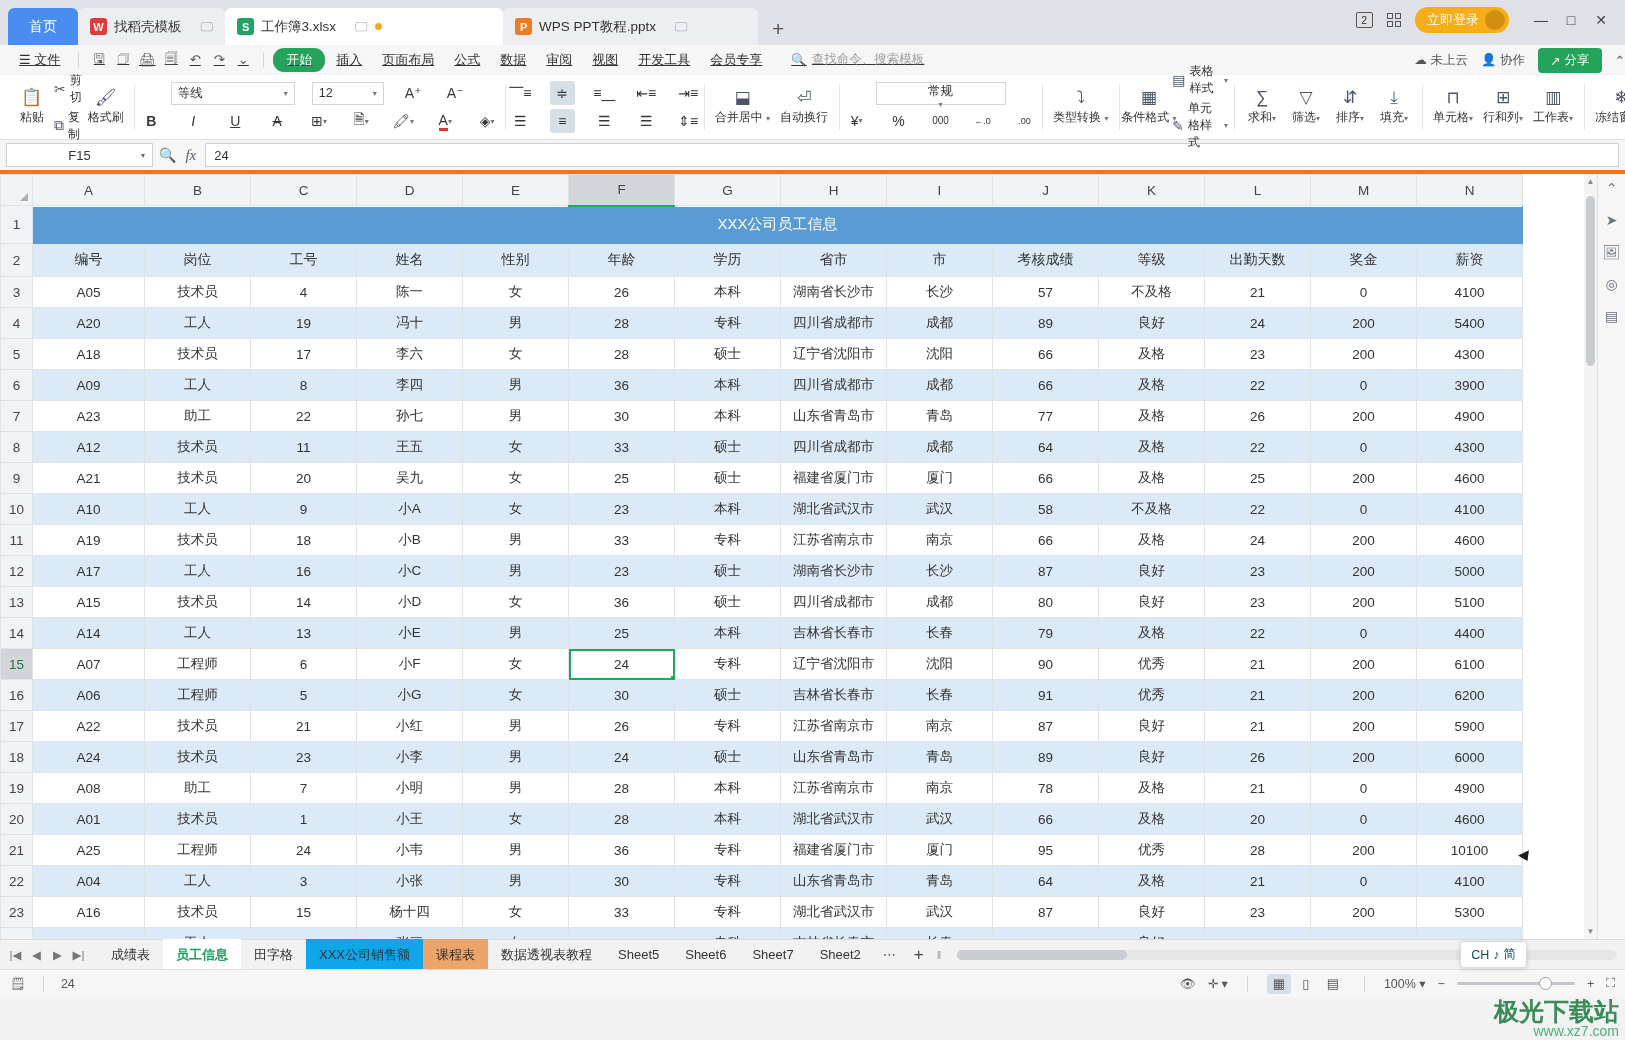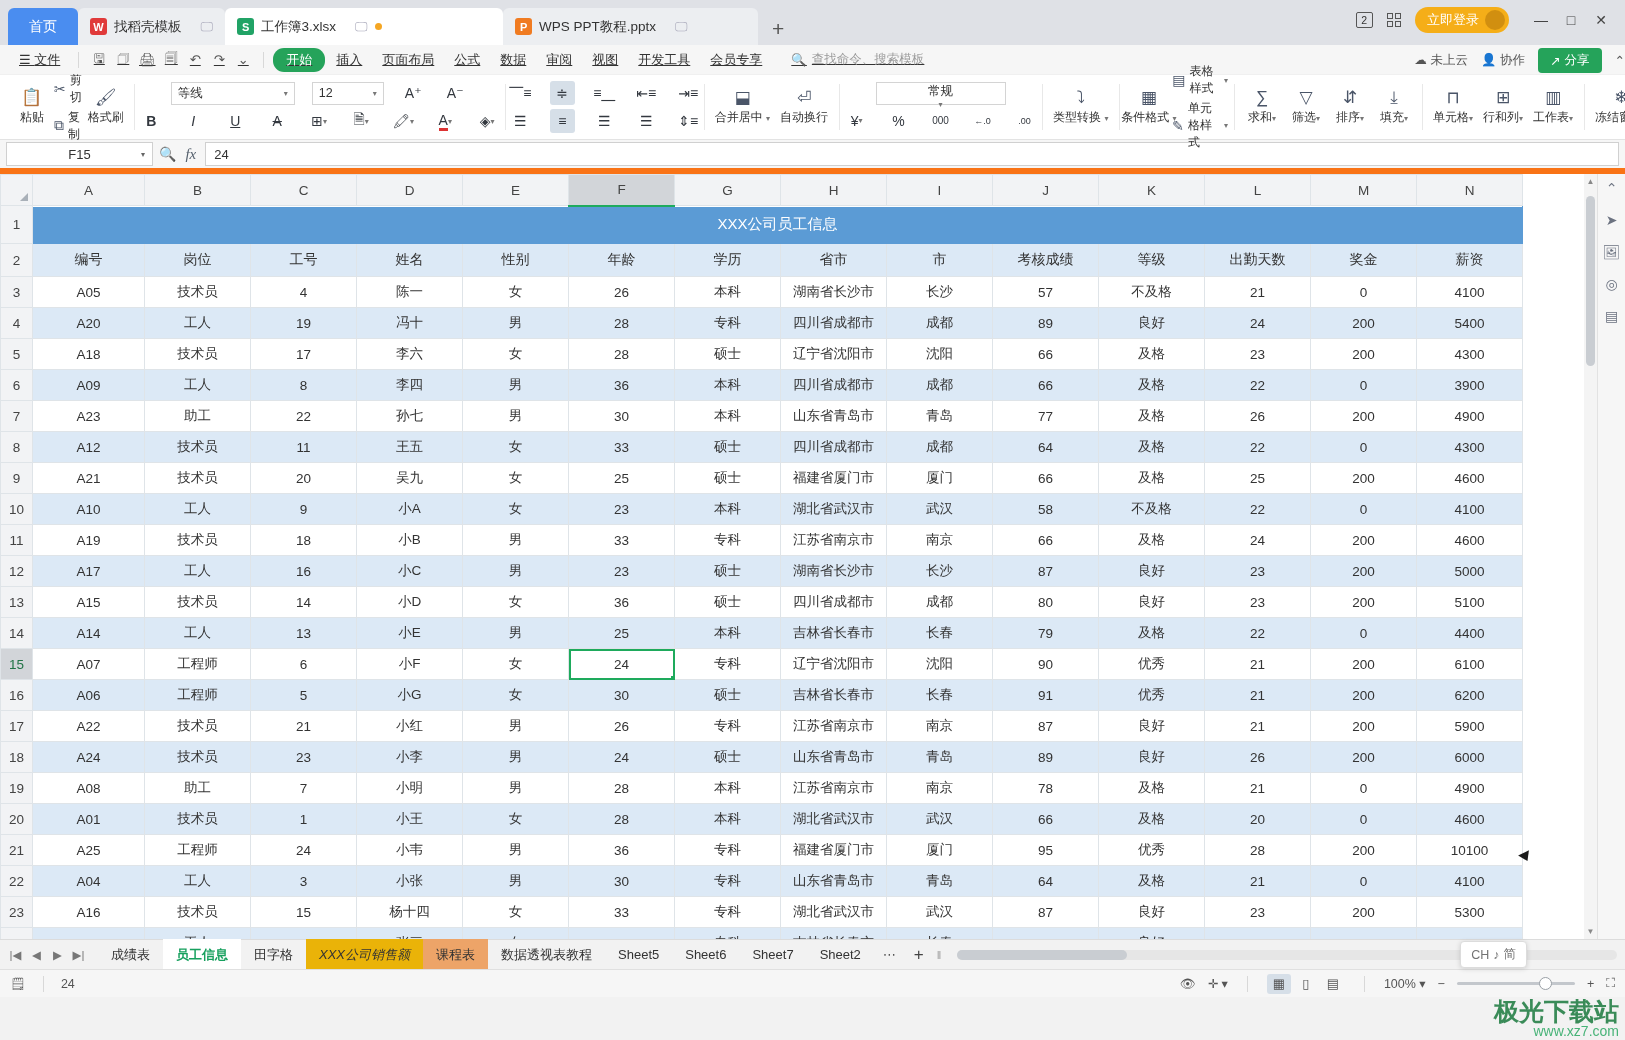"F15" .fbar { border-bottom: 6px solid #f97316 -> 4px solid #f97316 }
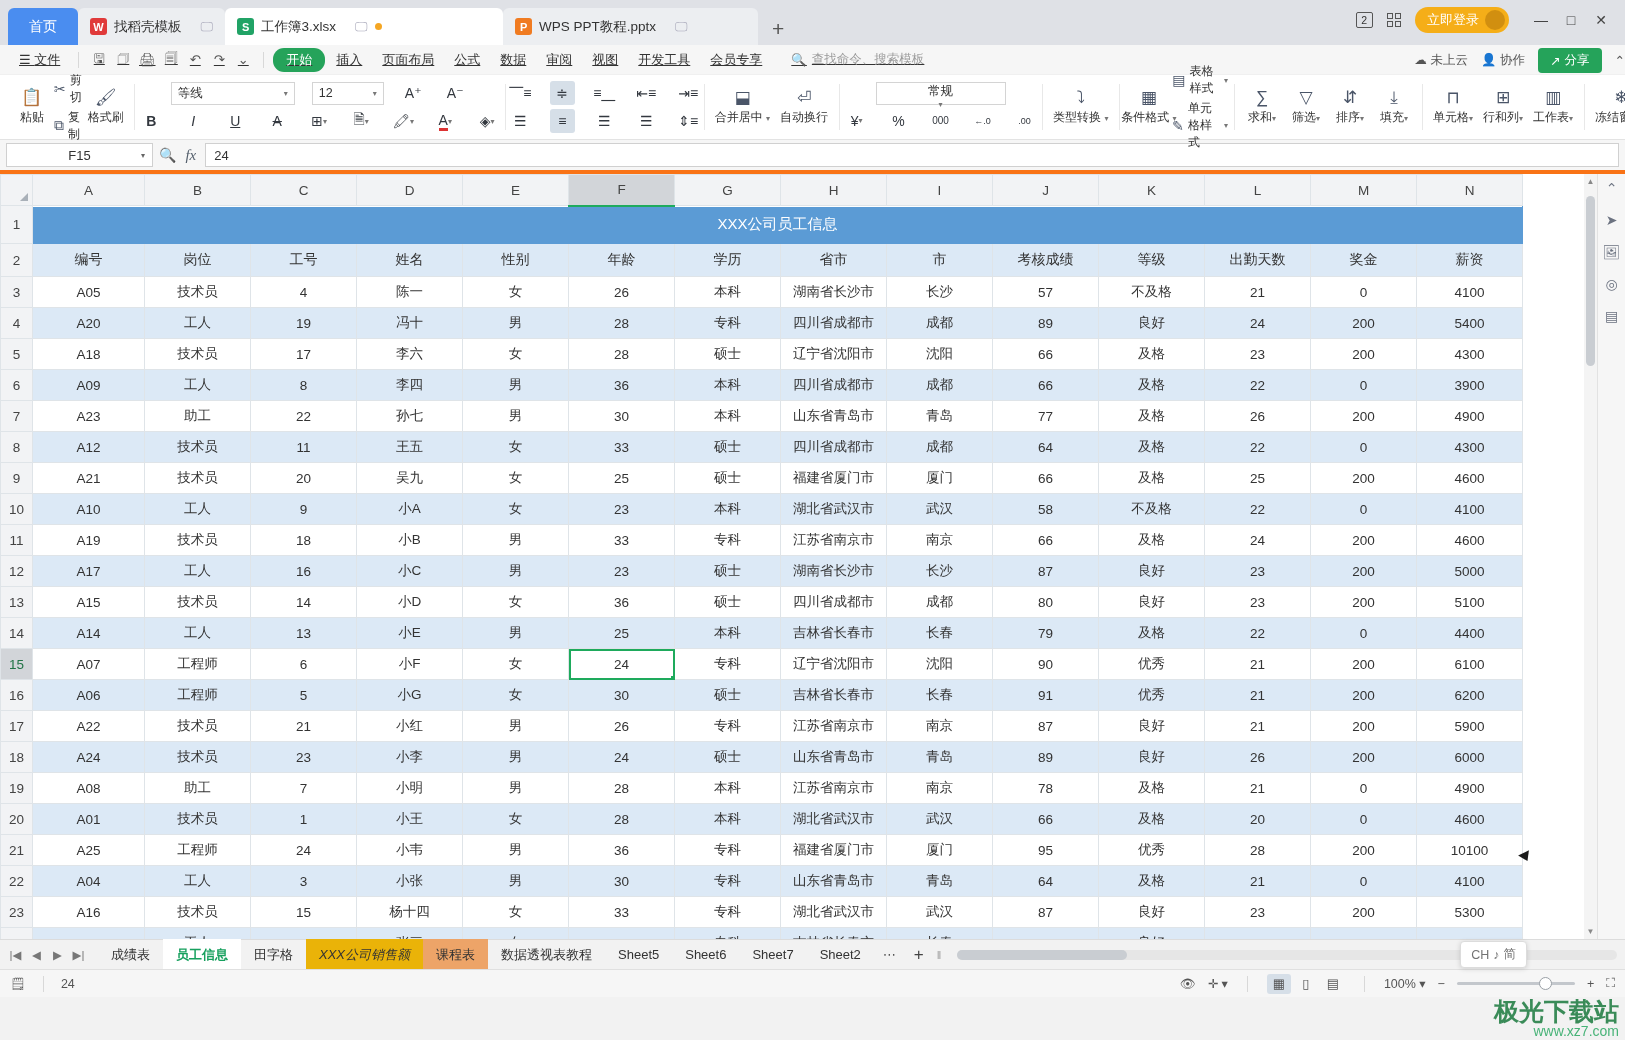"XXX公司销售额" .stab.bgblue { background: #eab308 -> #0ea5e9; font-style: italic -> none }
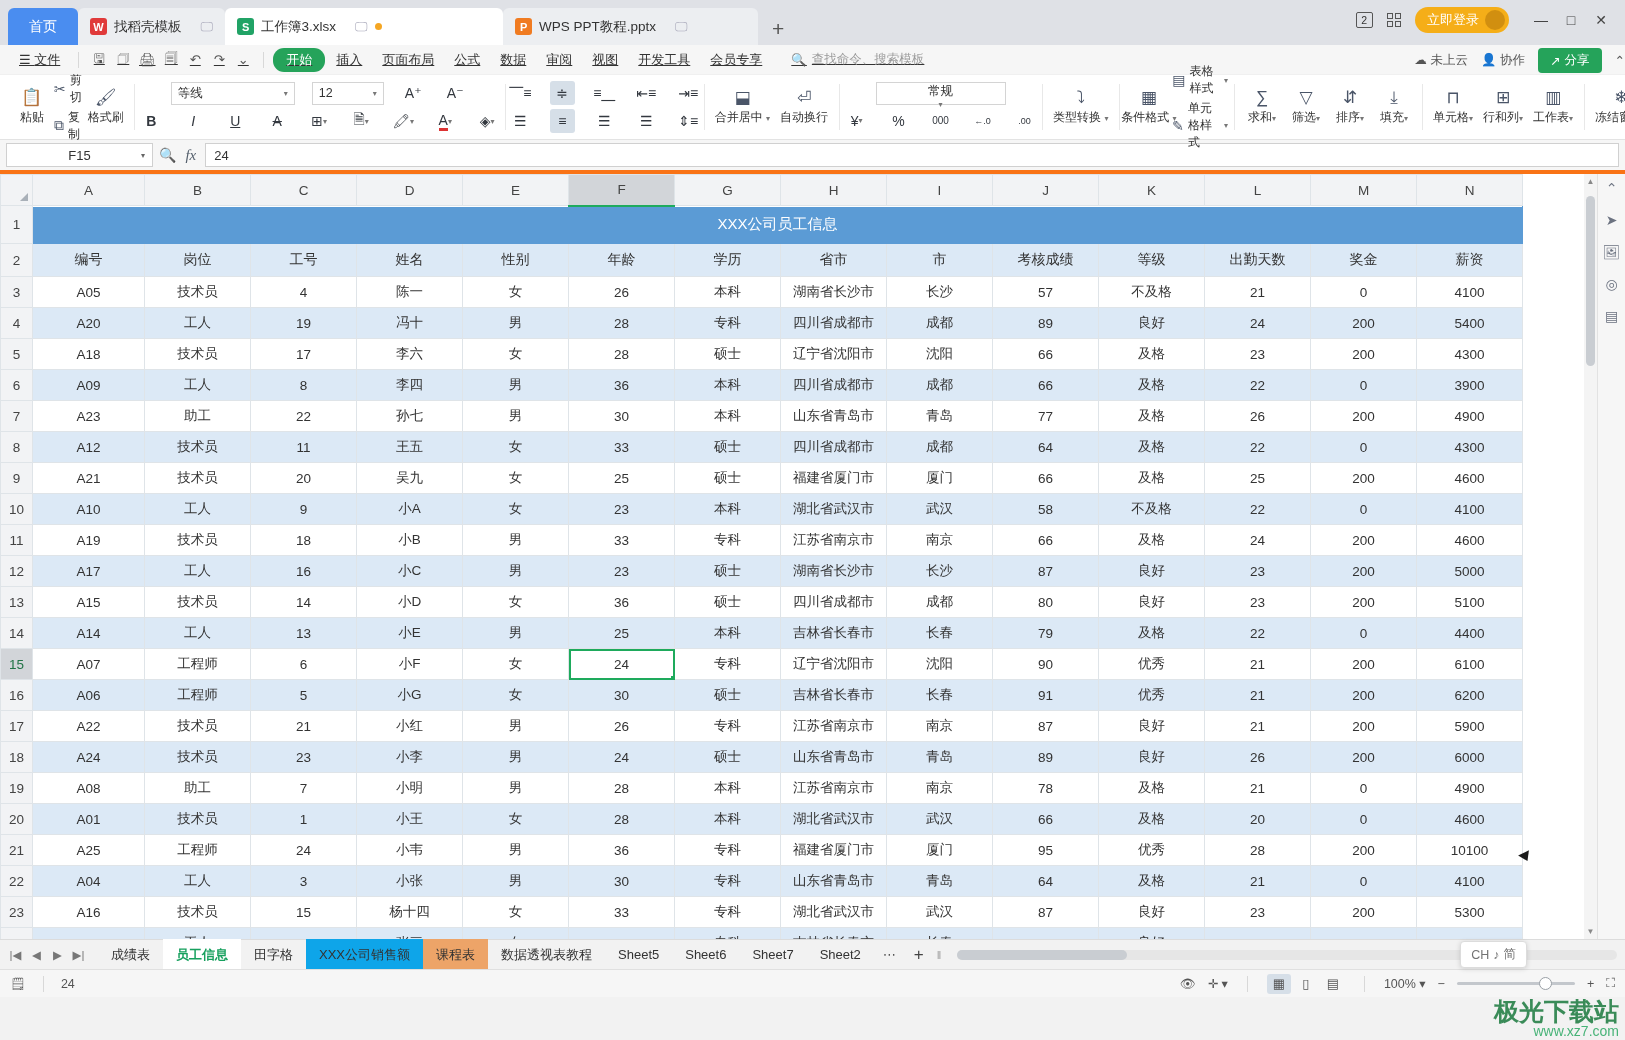"CH" .ime { color: #737373 -> #0c4a6e }
